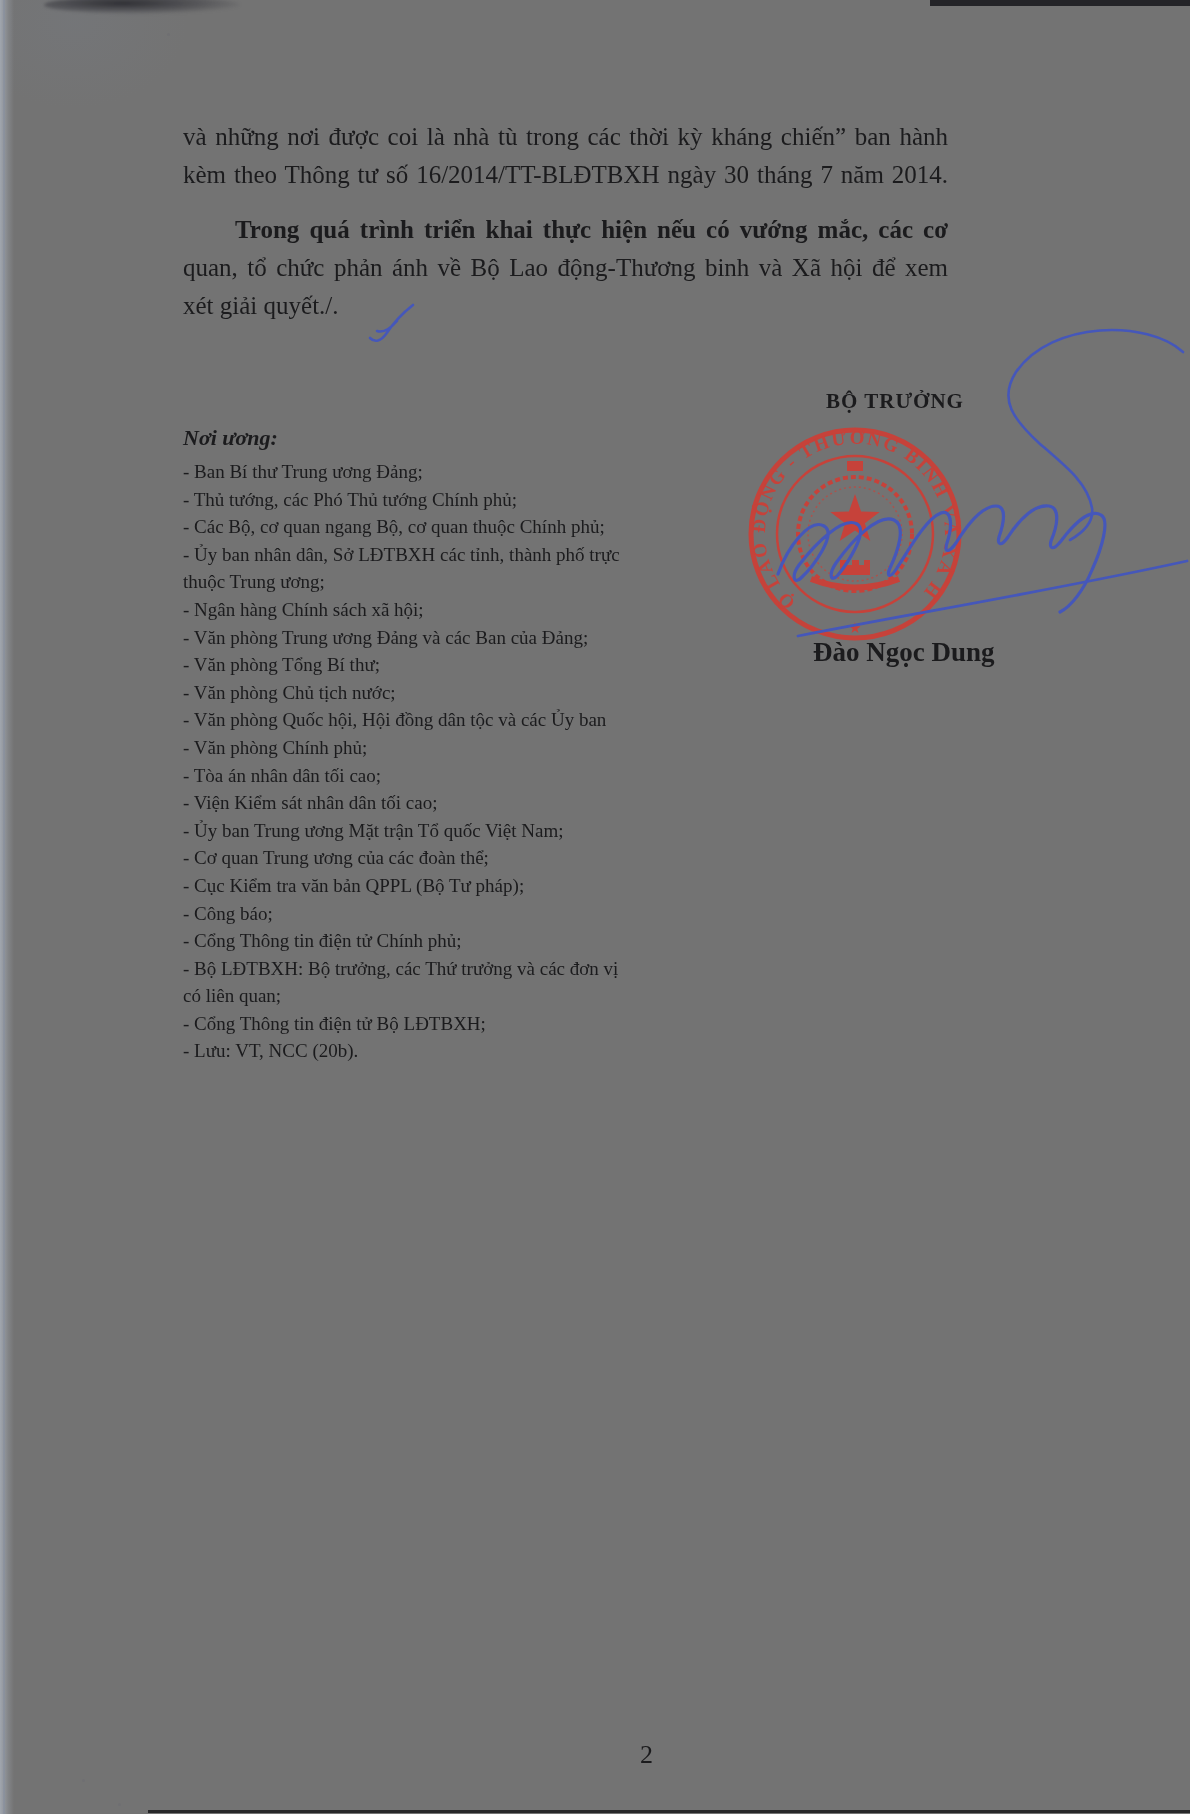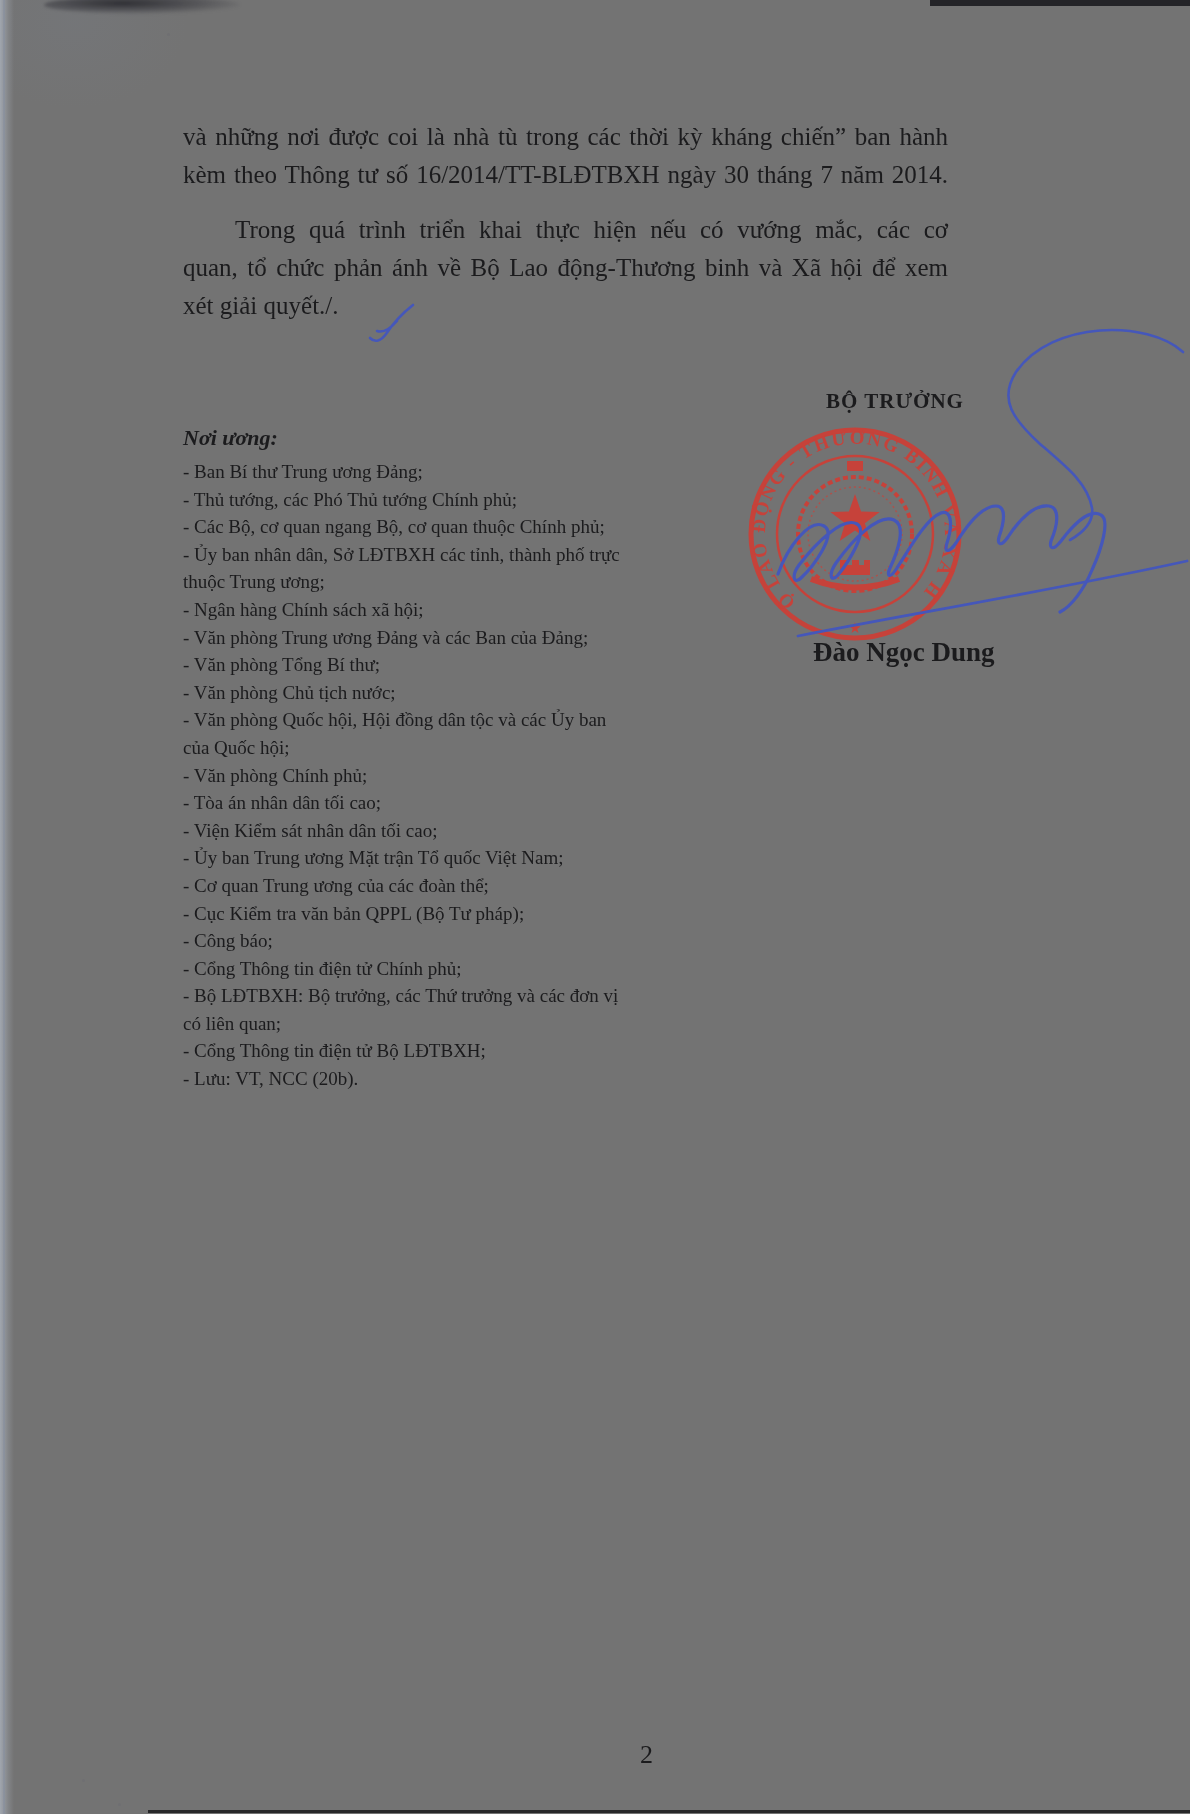"Trong quá trình triển khai" .bline.indent { font-weight: none -> bold }
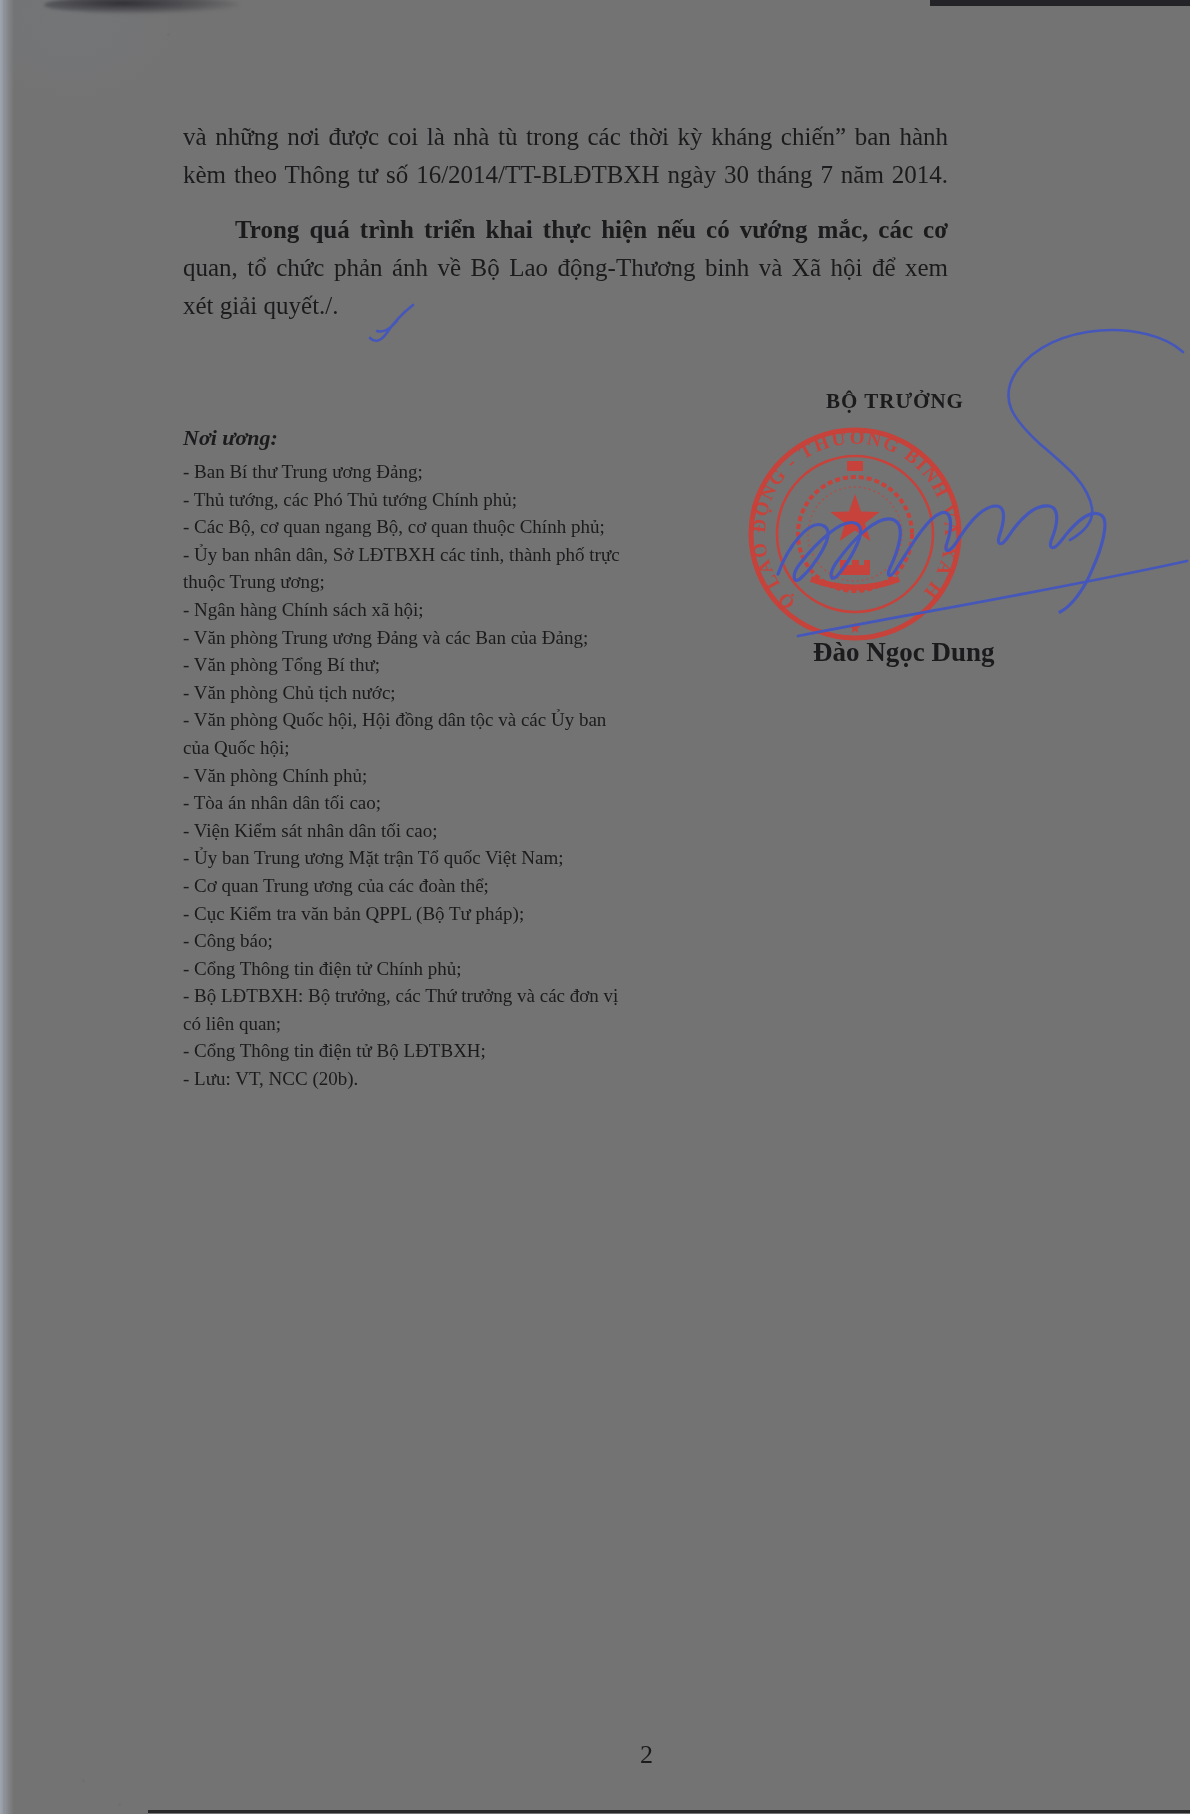"của Quốc hội;" div.recipient-line { html: <div>của Quốc hội;</div> -> none }
